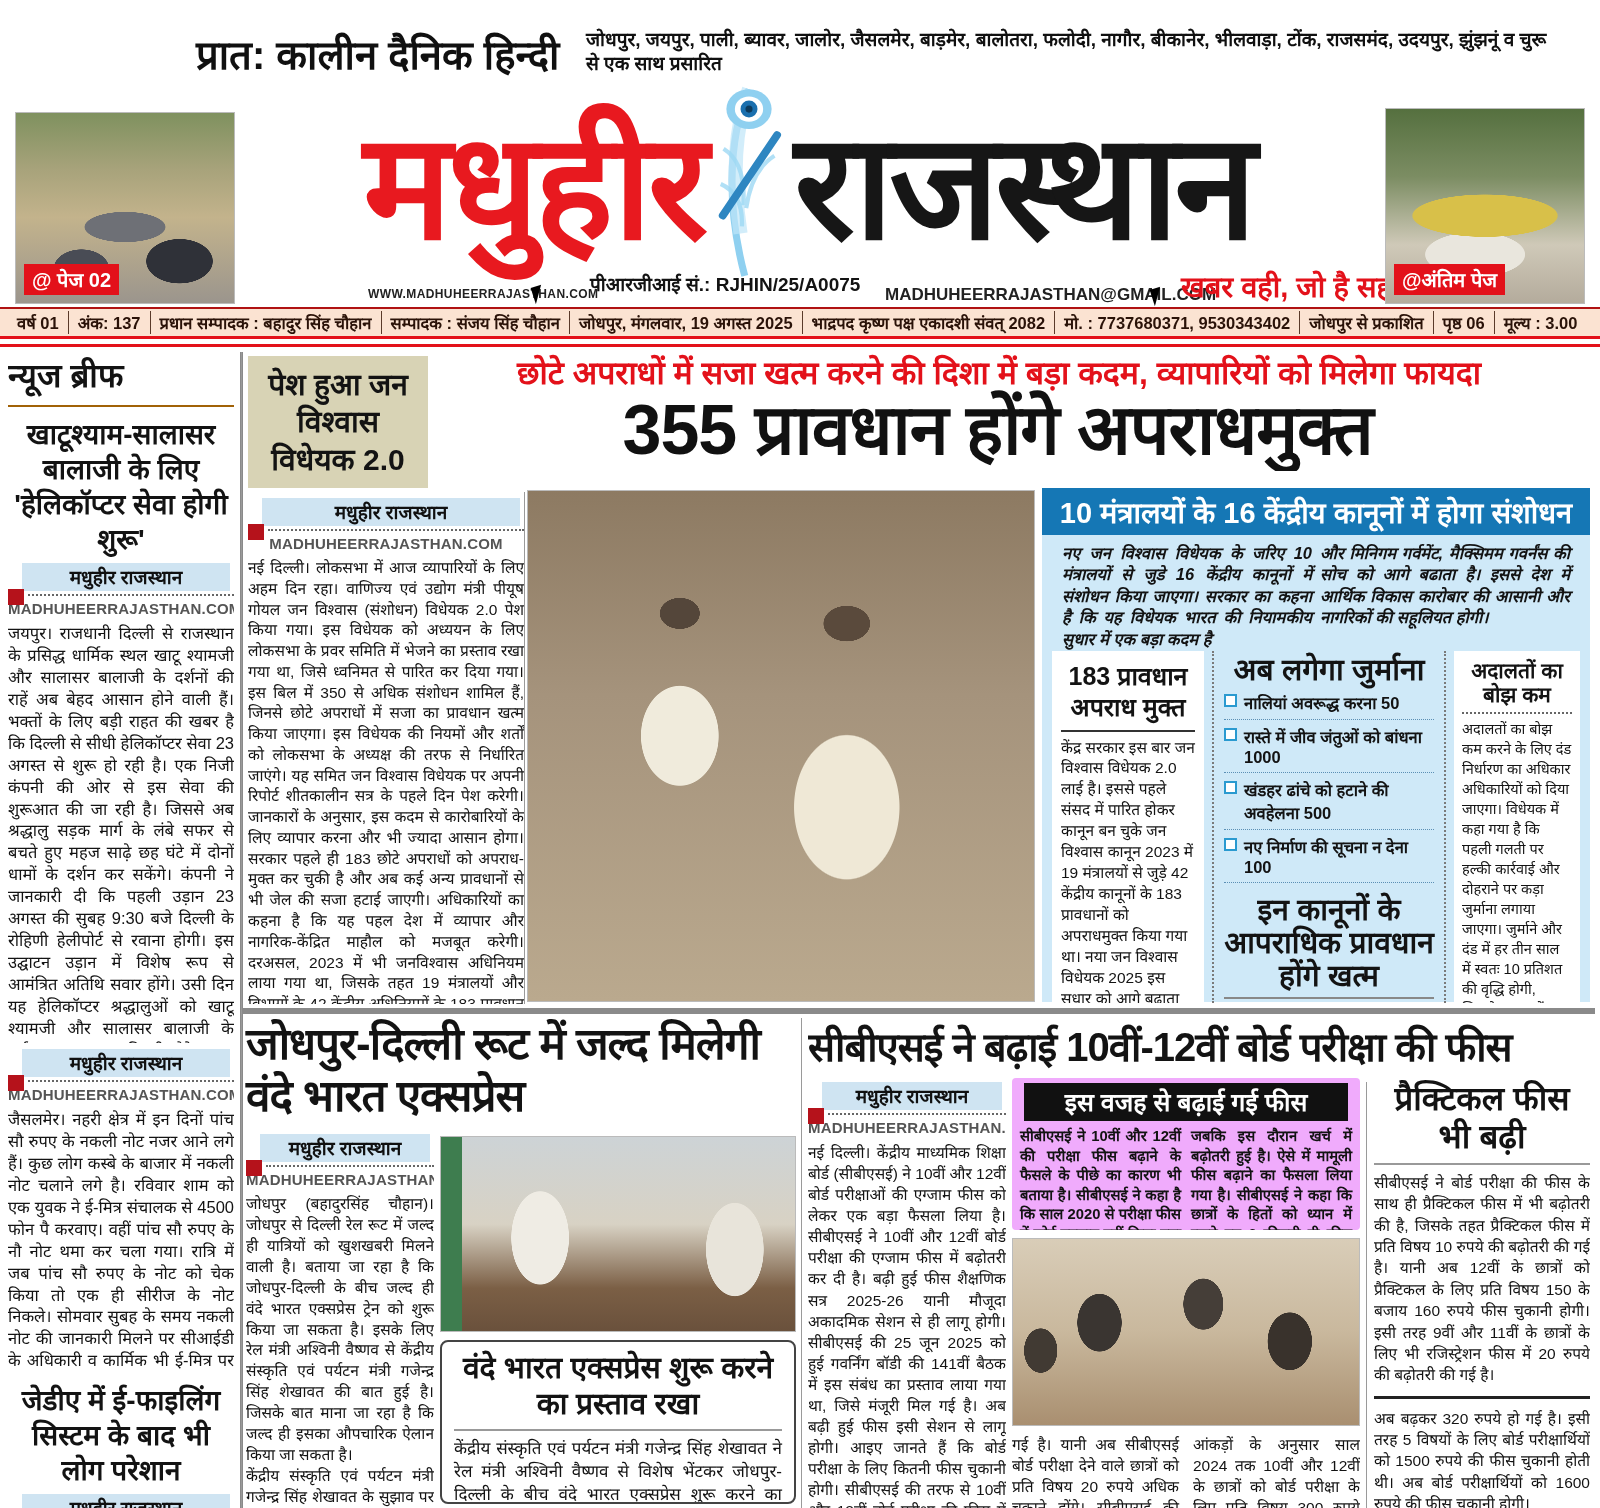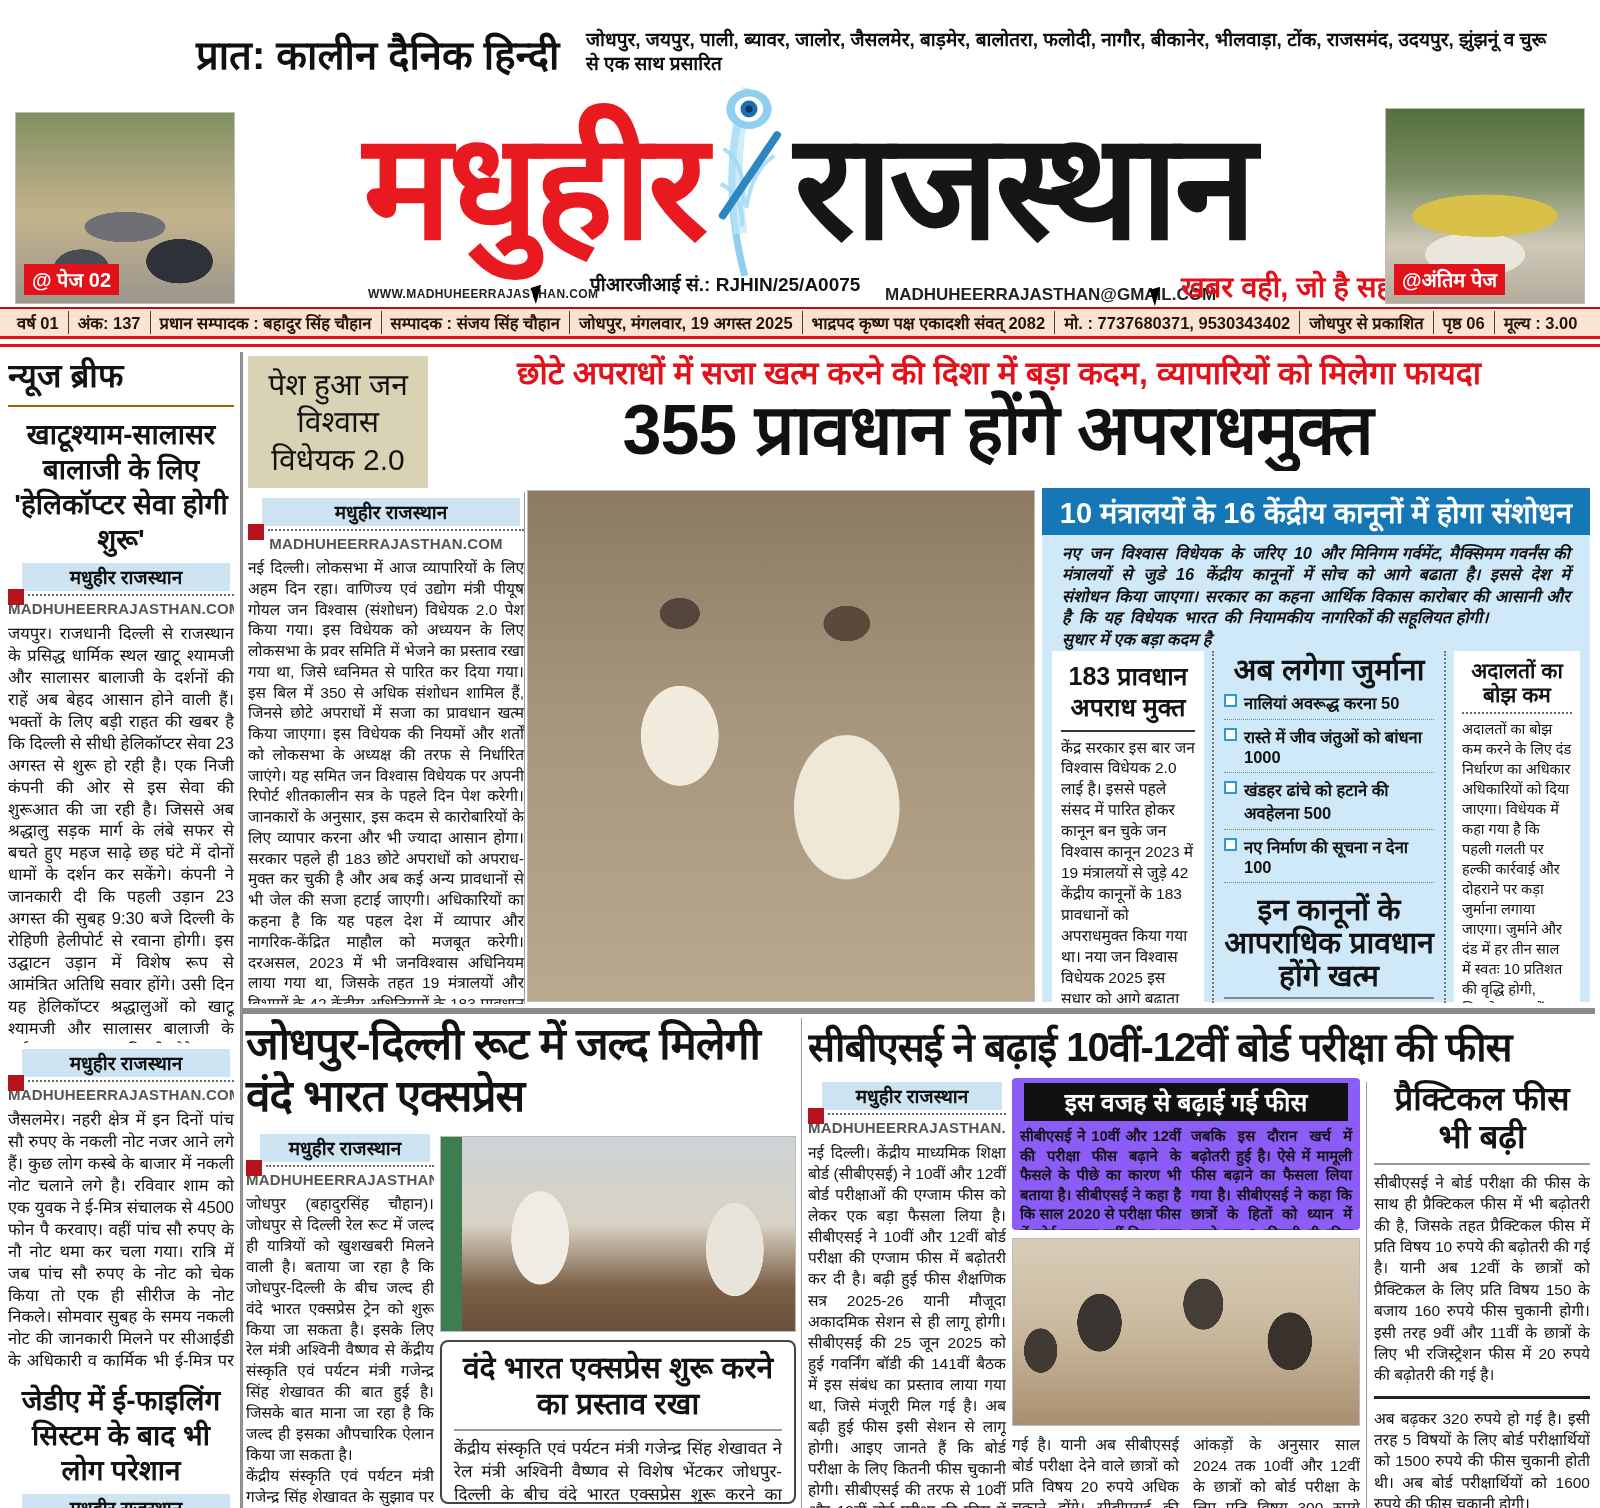"पेश हुआ जन विश्वास विधेयक" .peshbox { font-weight: normal -> bold }
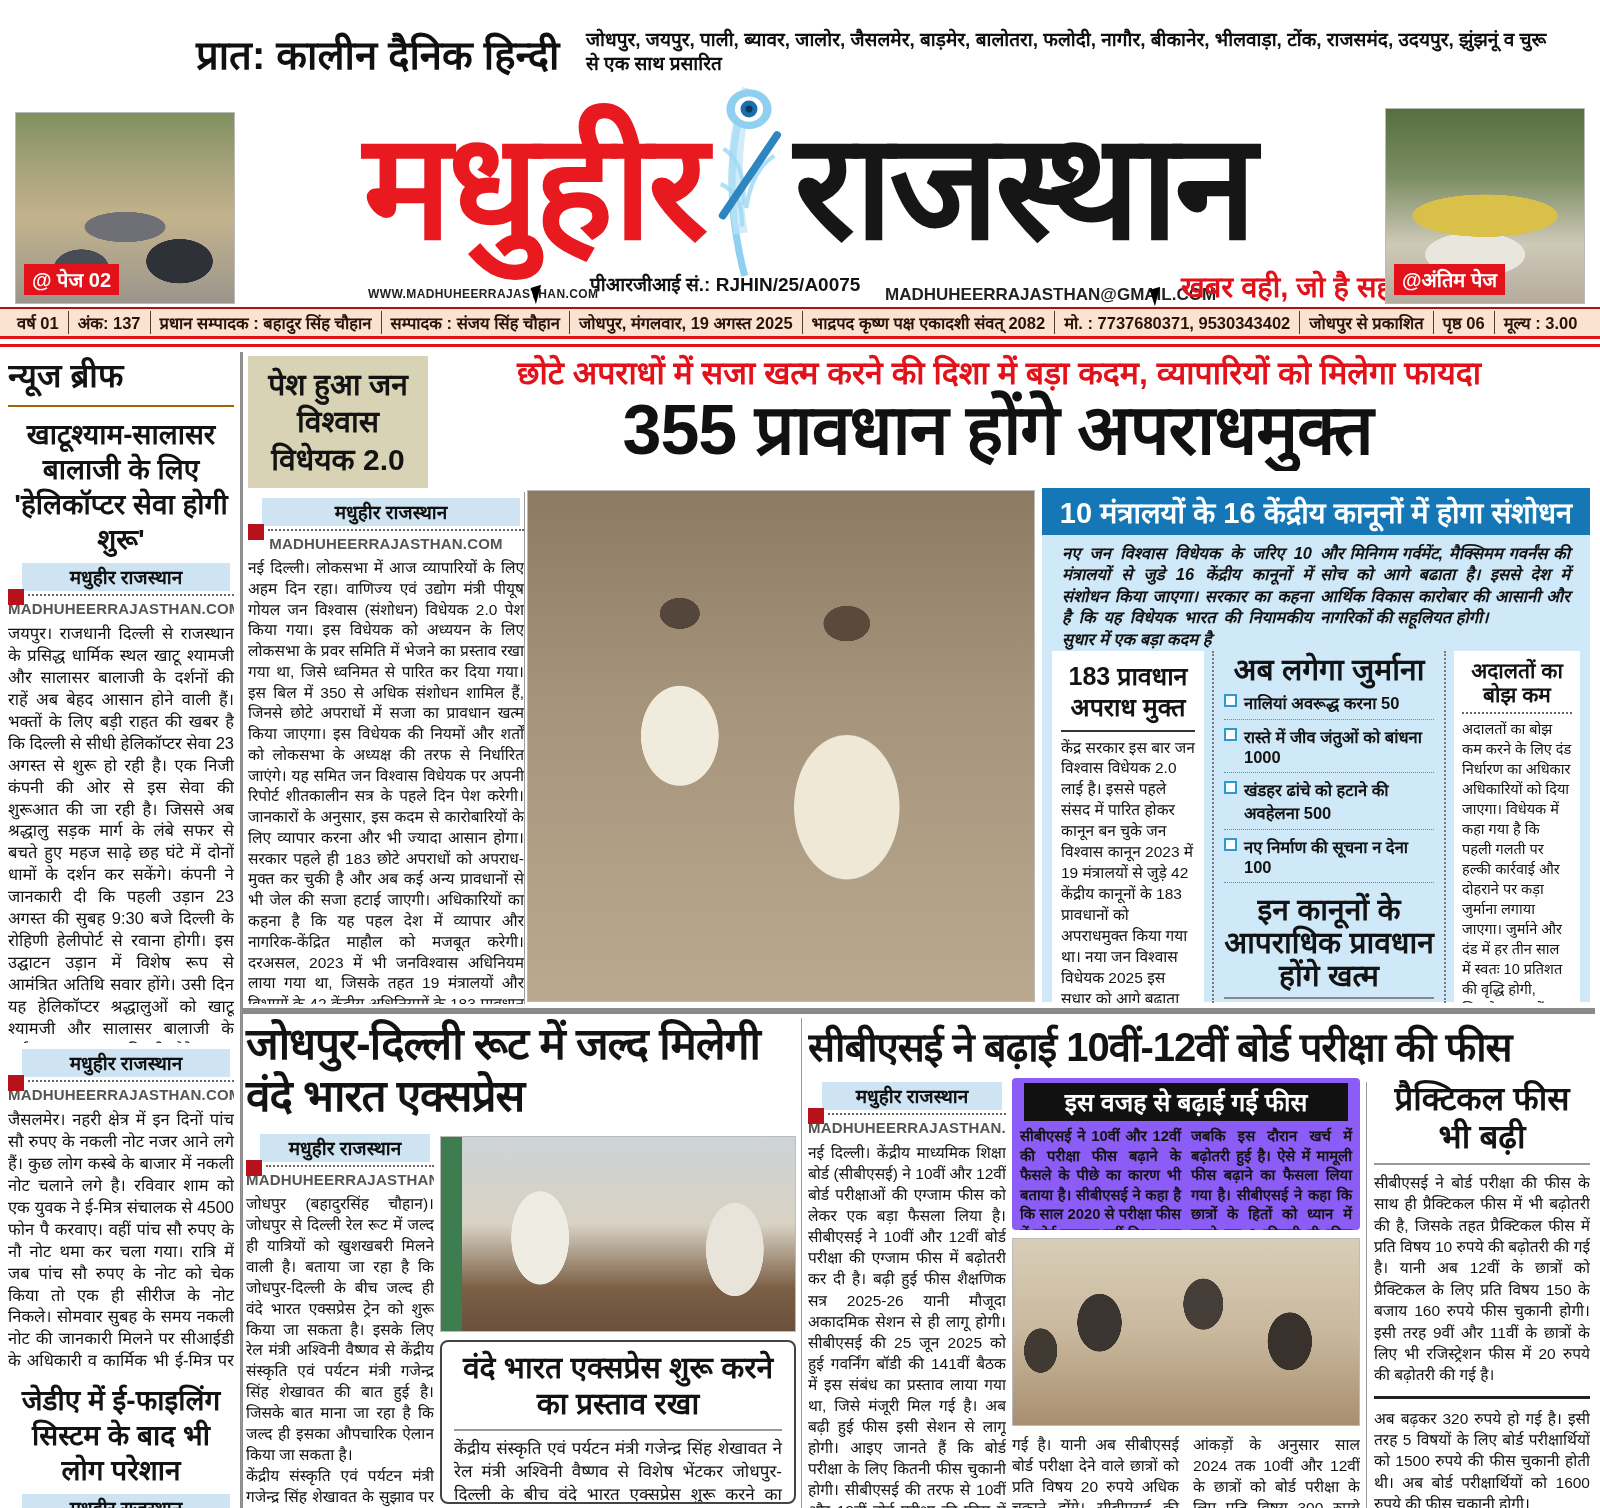"इस वजह से बढ़ाई गई" .reason-box { background: #8b5cf6 -> #f0abfc }
